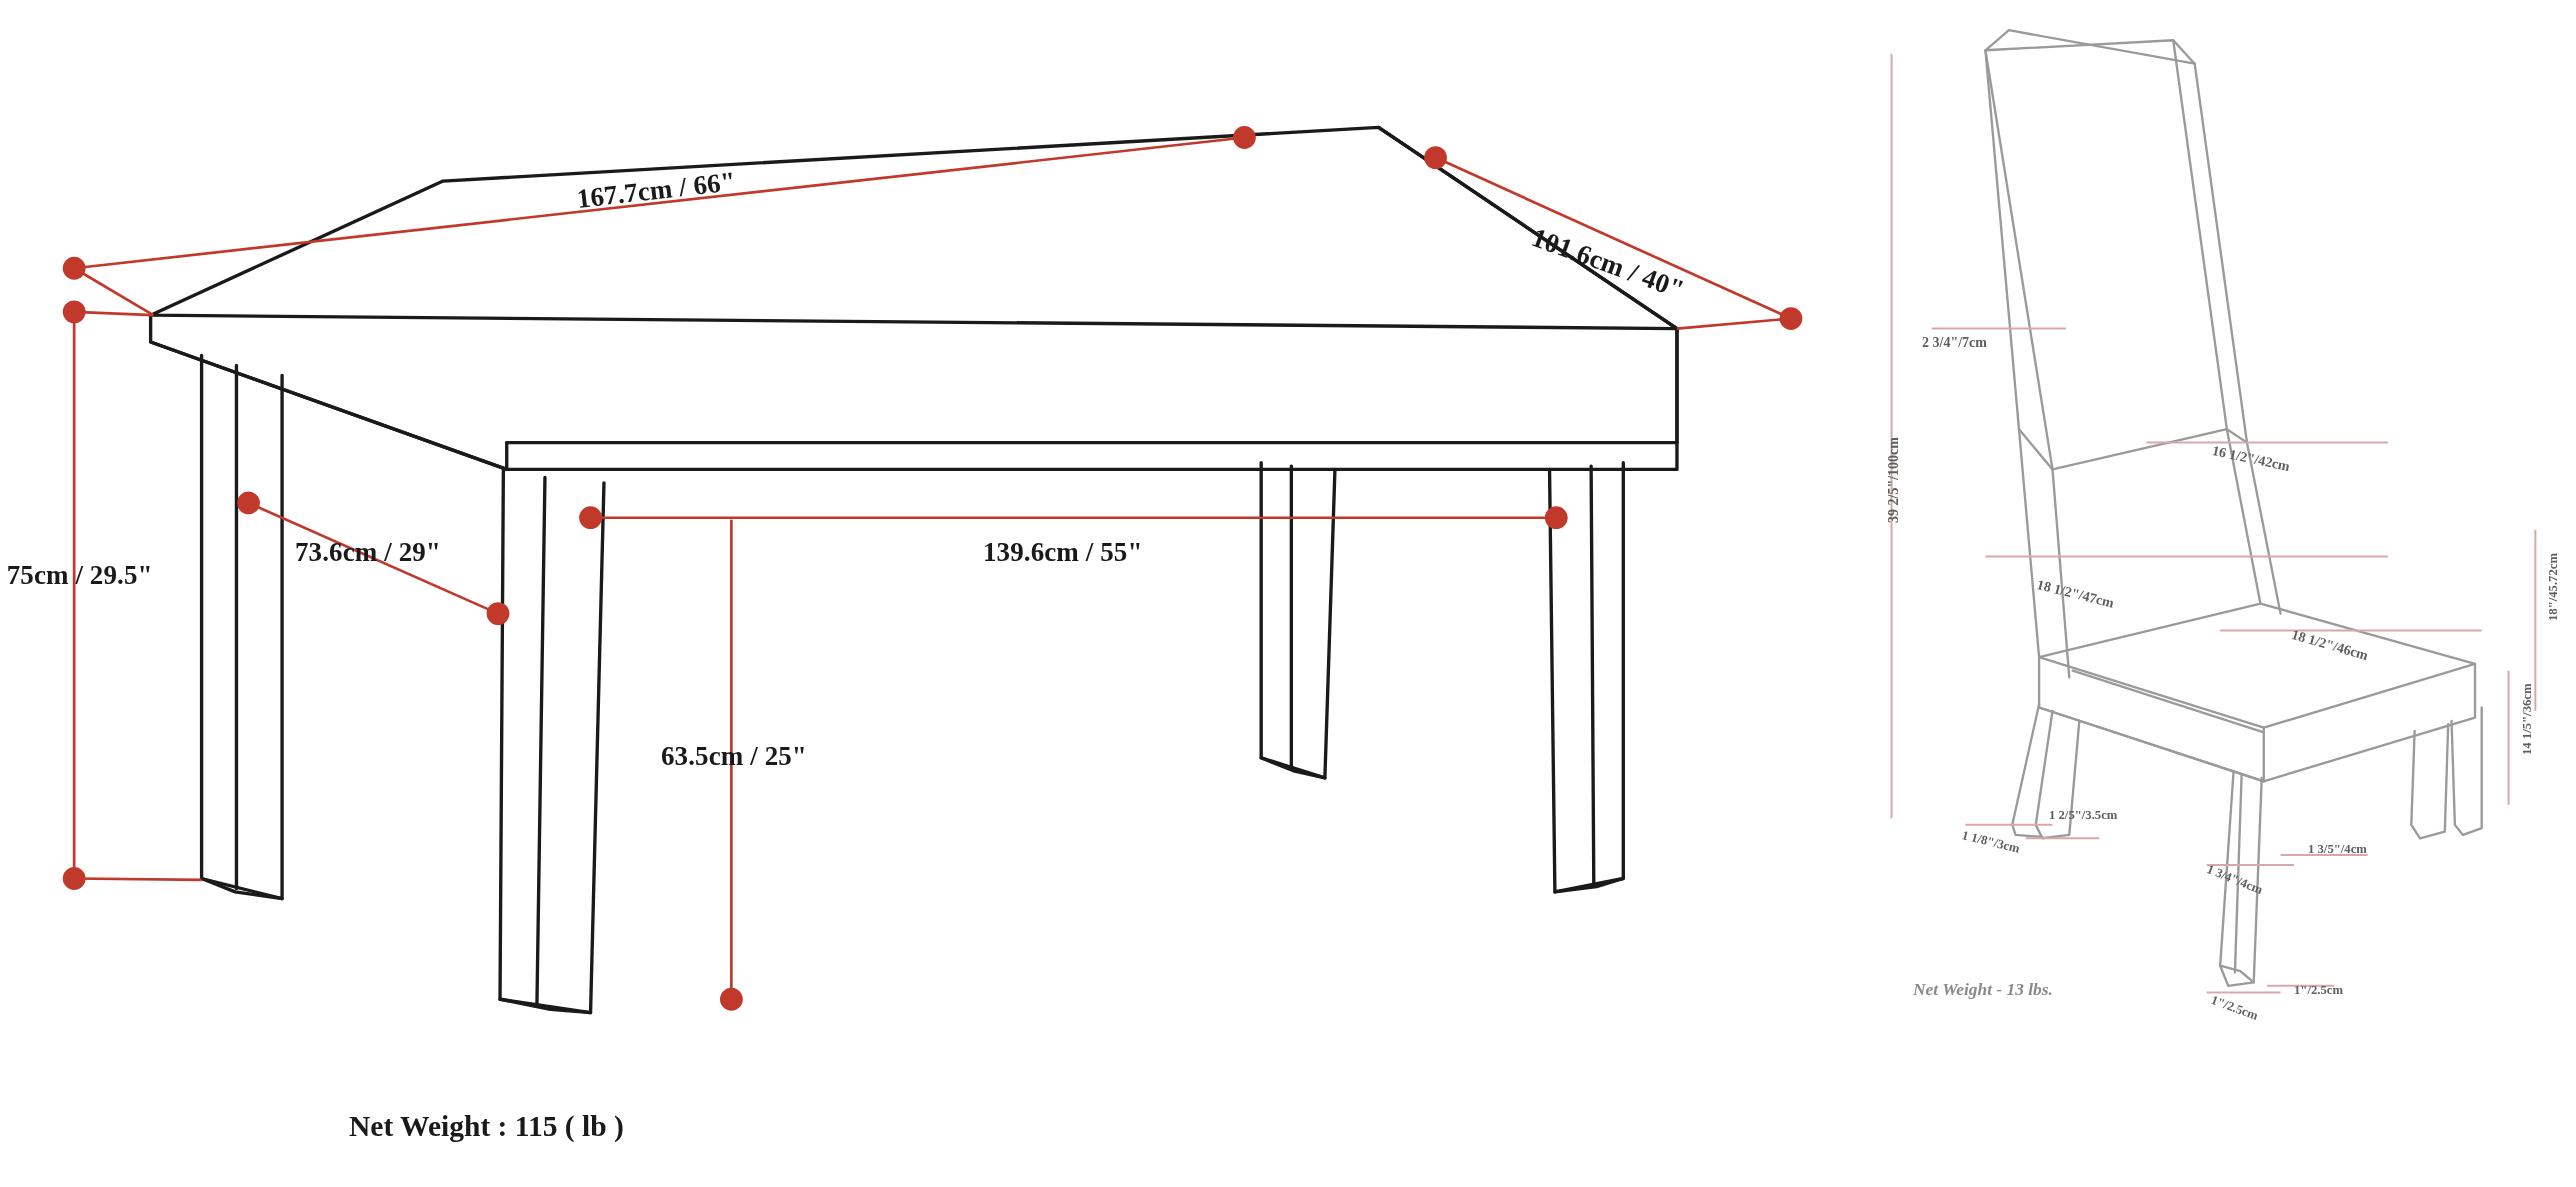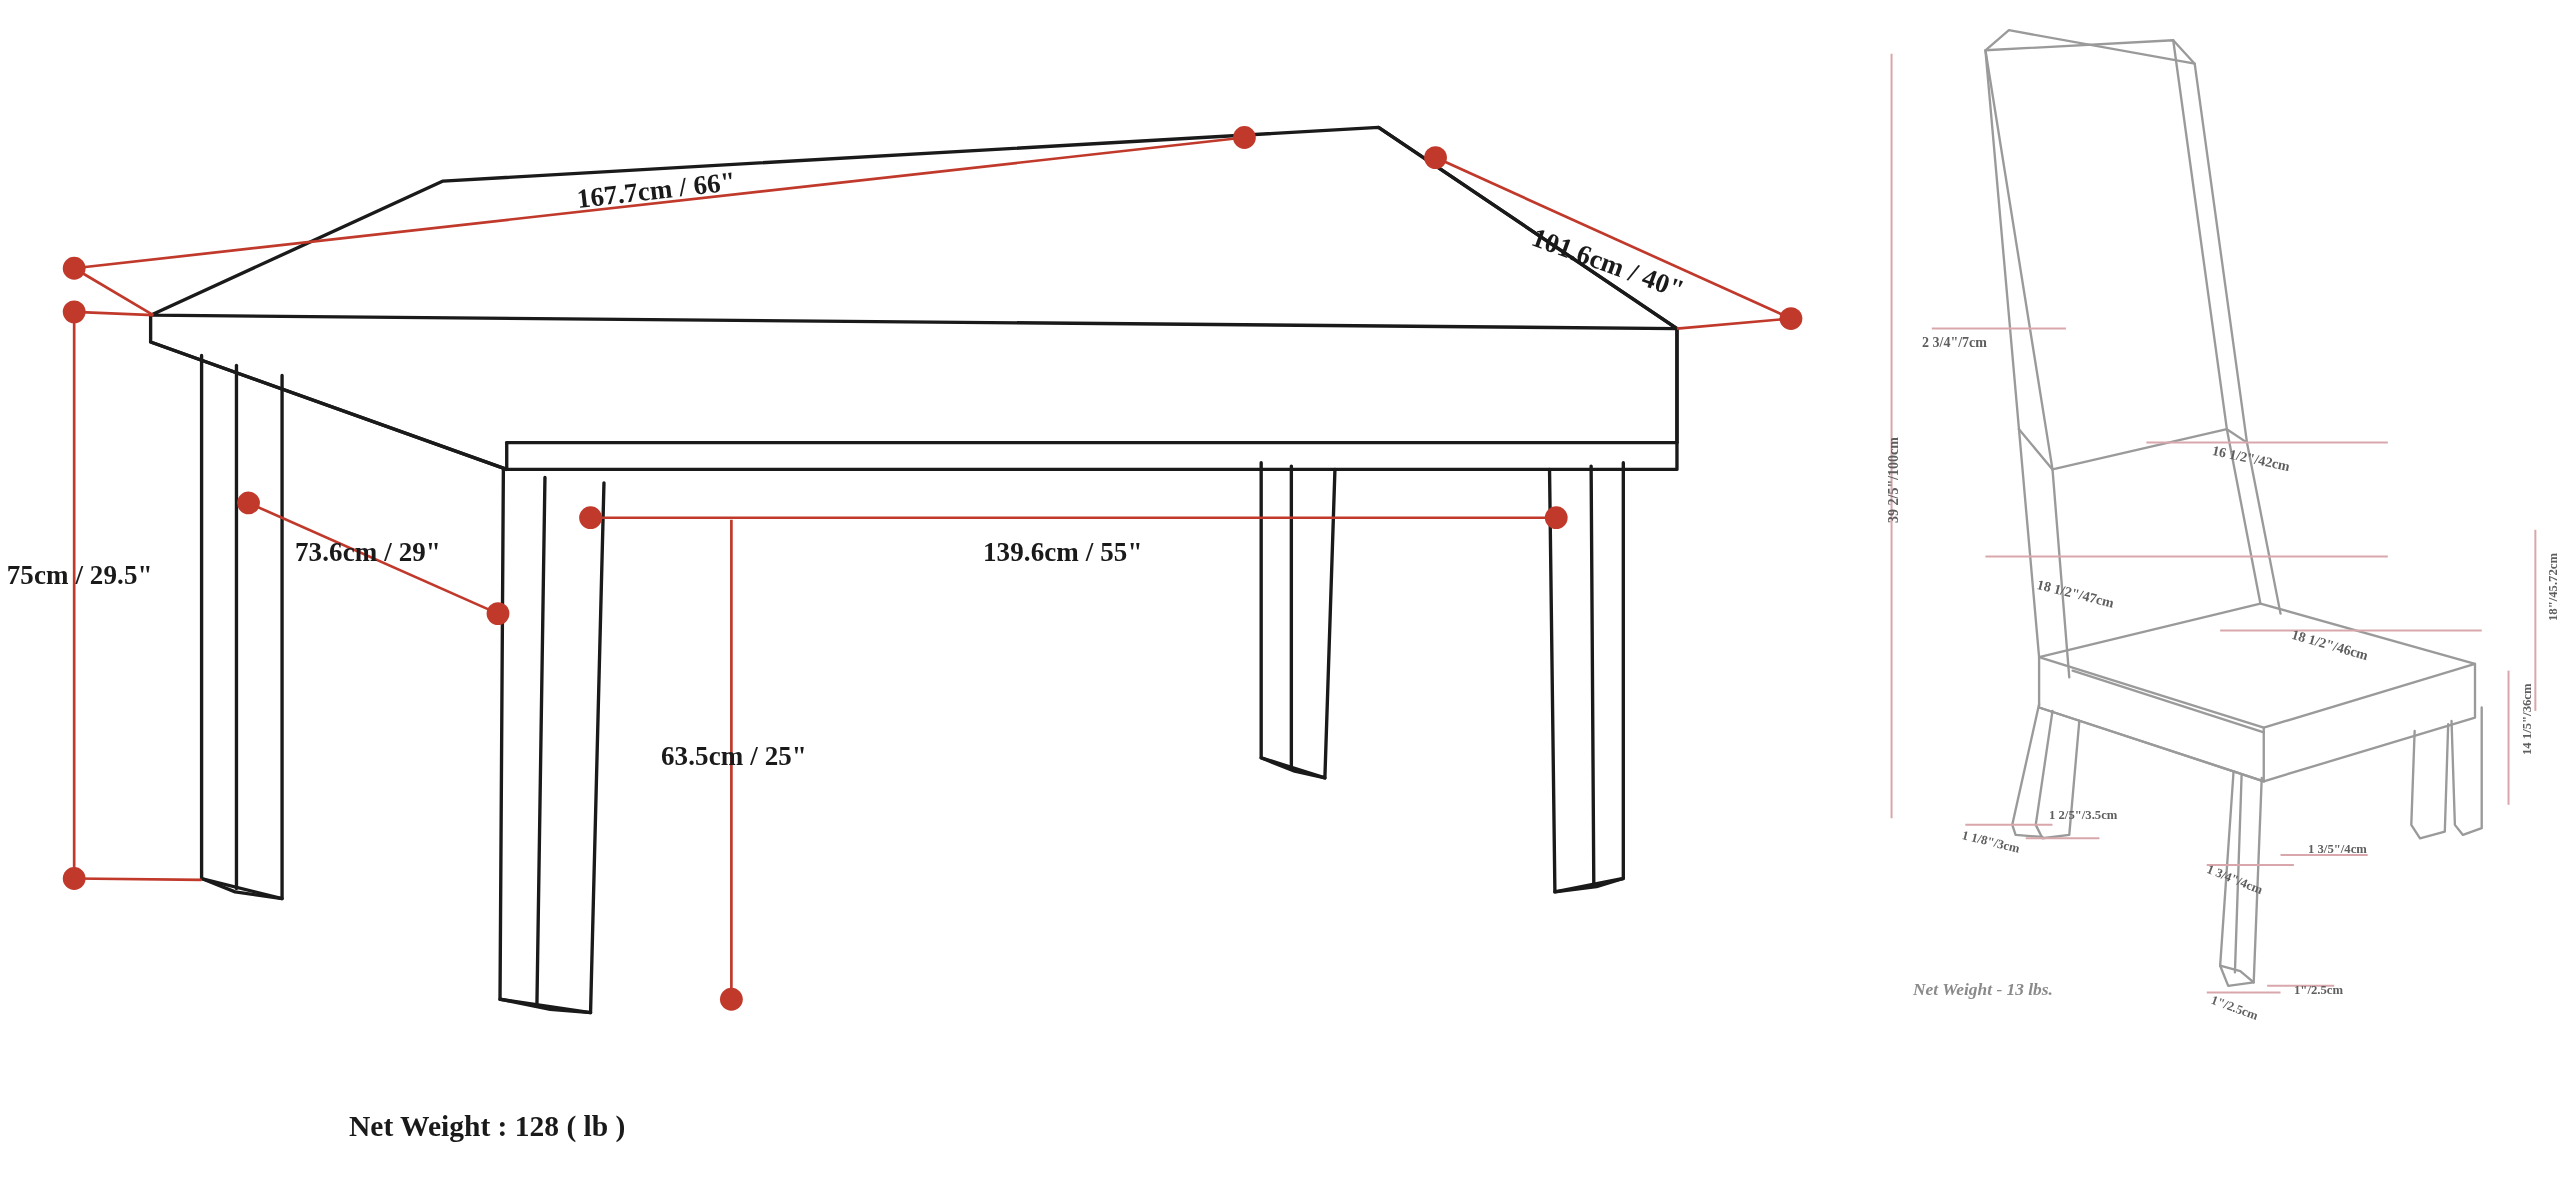"Net Weight : 128 (" div.lbl { text: 128 -> 115 }
